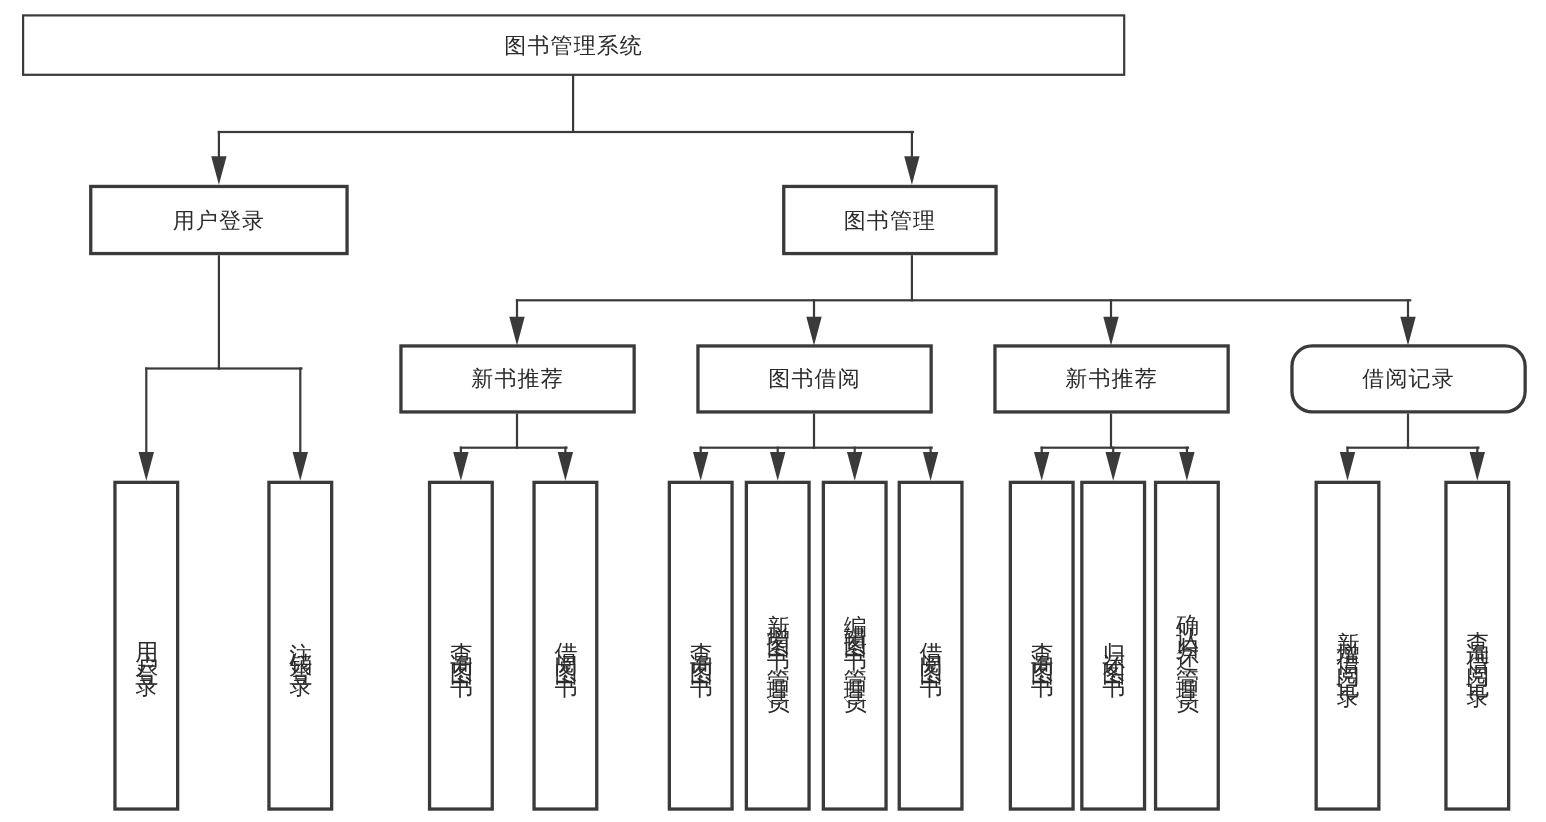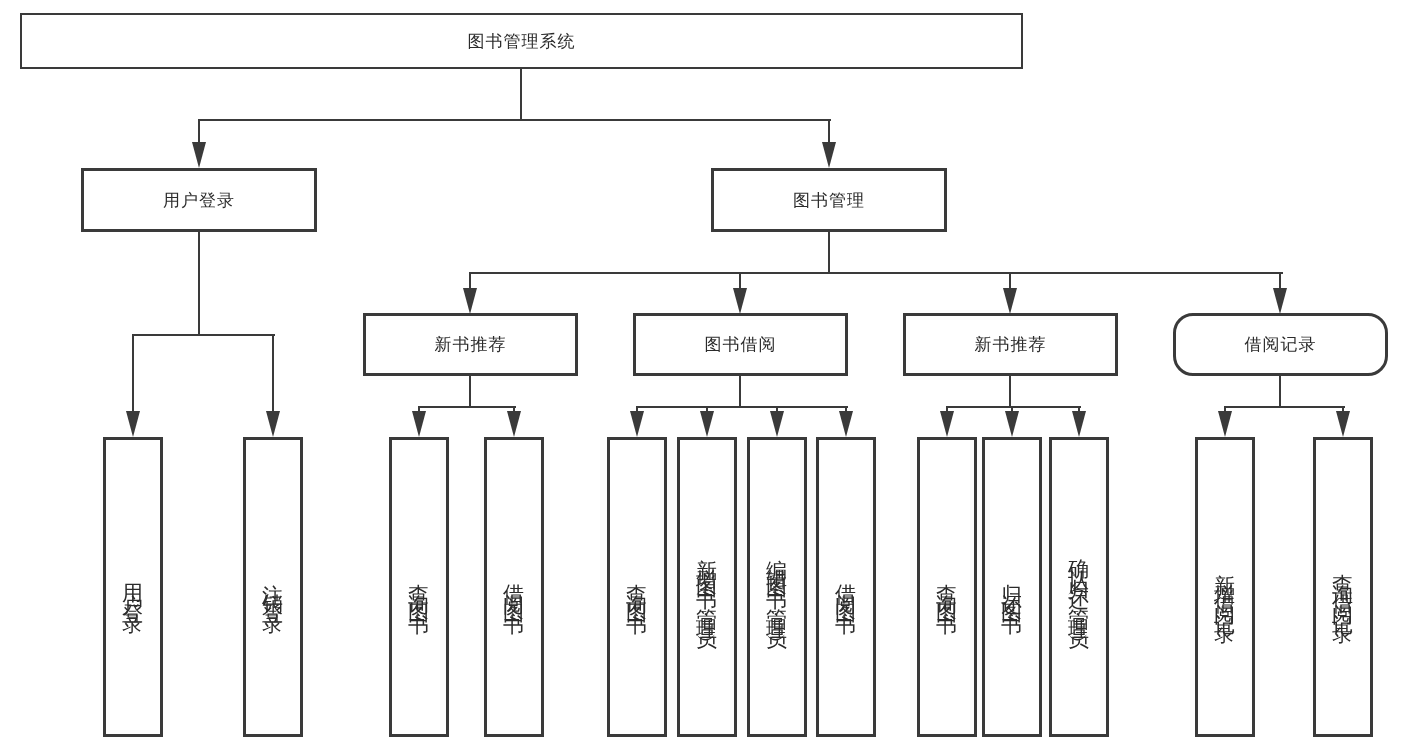"图书管理系统" .box { font-size: 17px -> 20px }
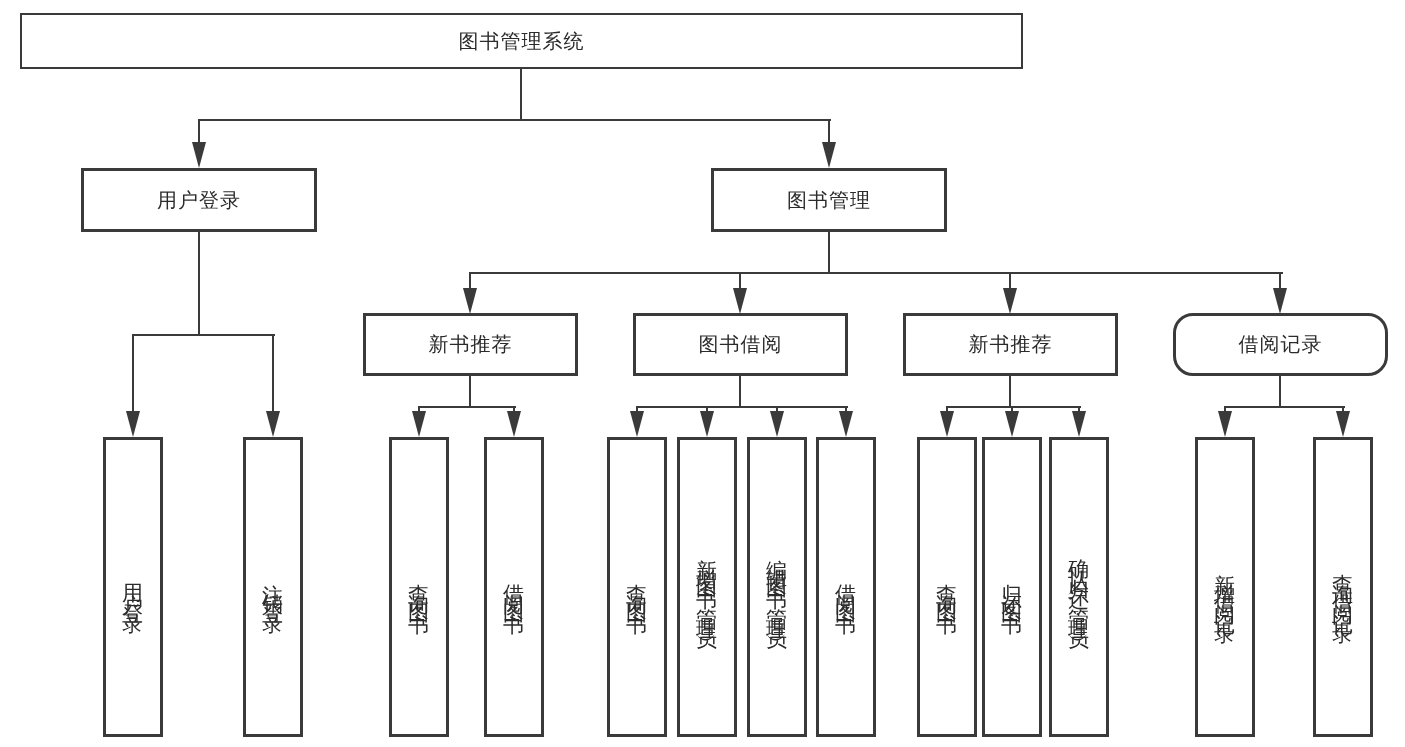"图书管理" div.box { width: 236px -> 196px }
